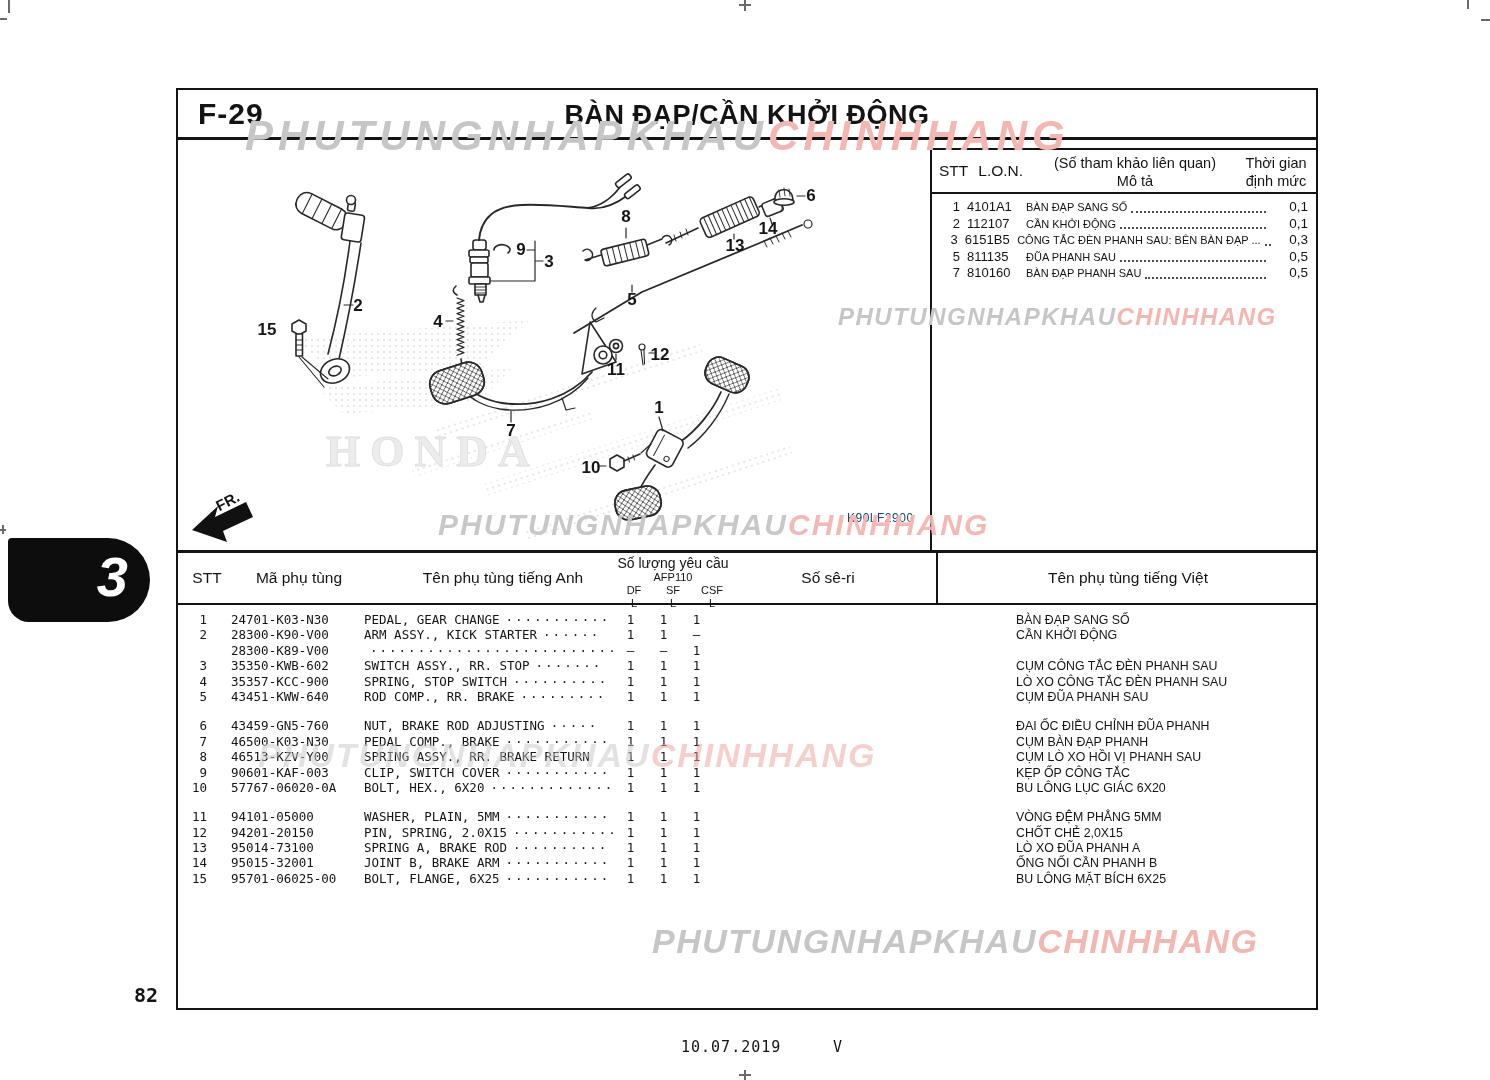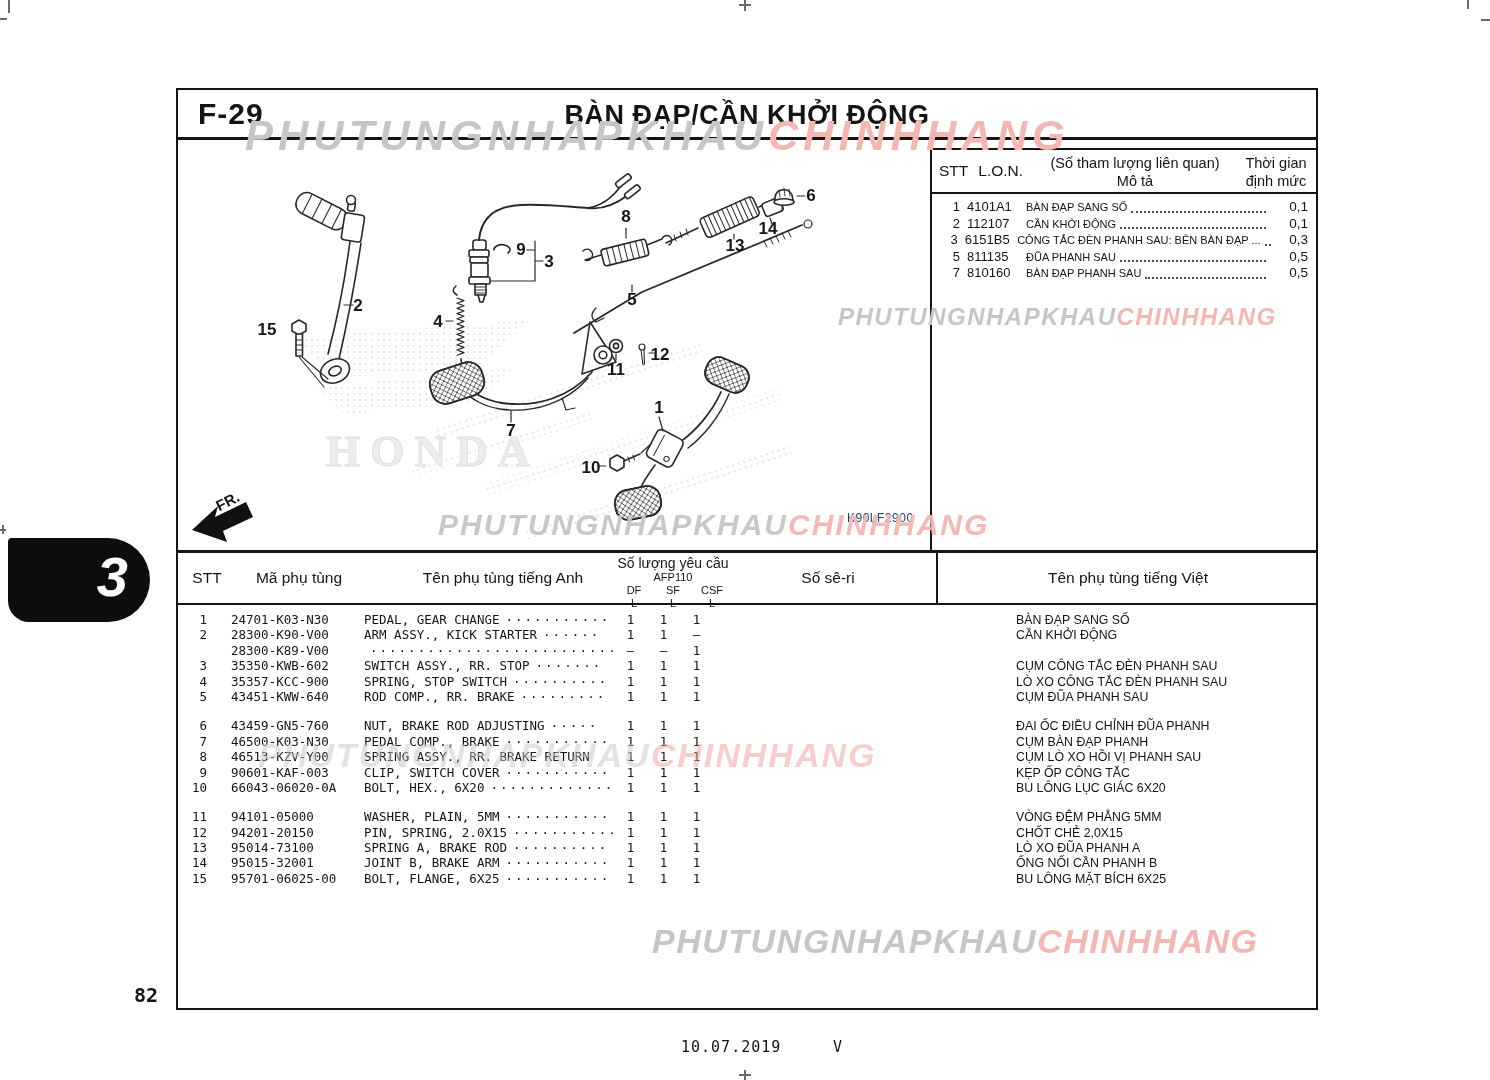"(Số tham lượng liên quan)" div { text: lượng -> khảo }
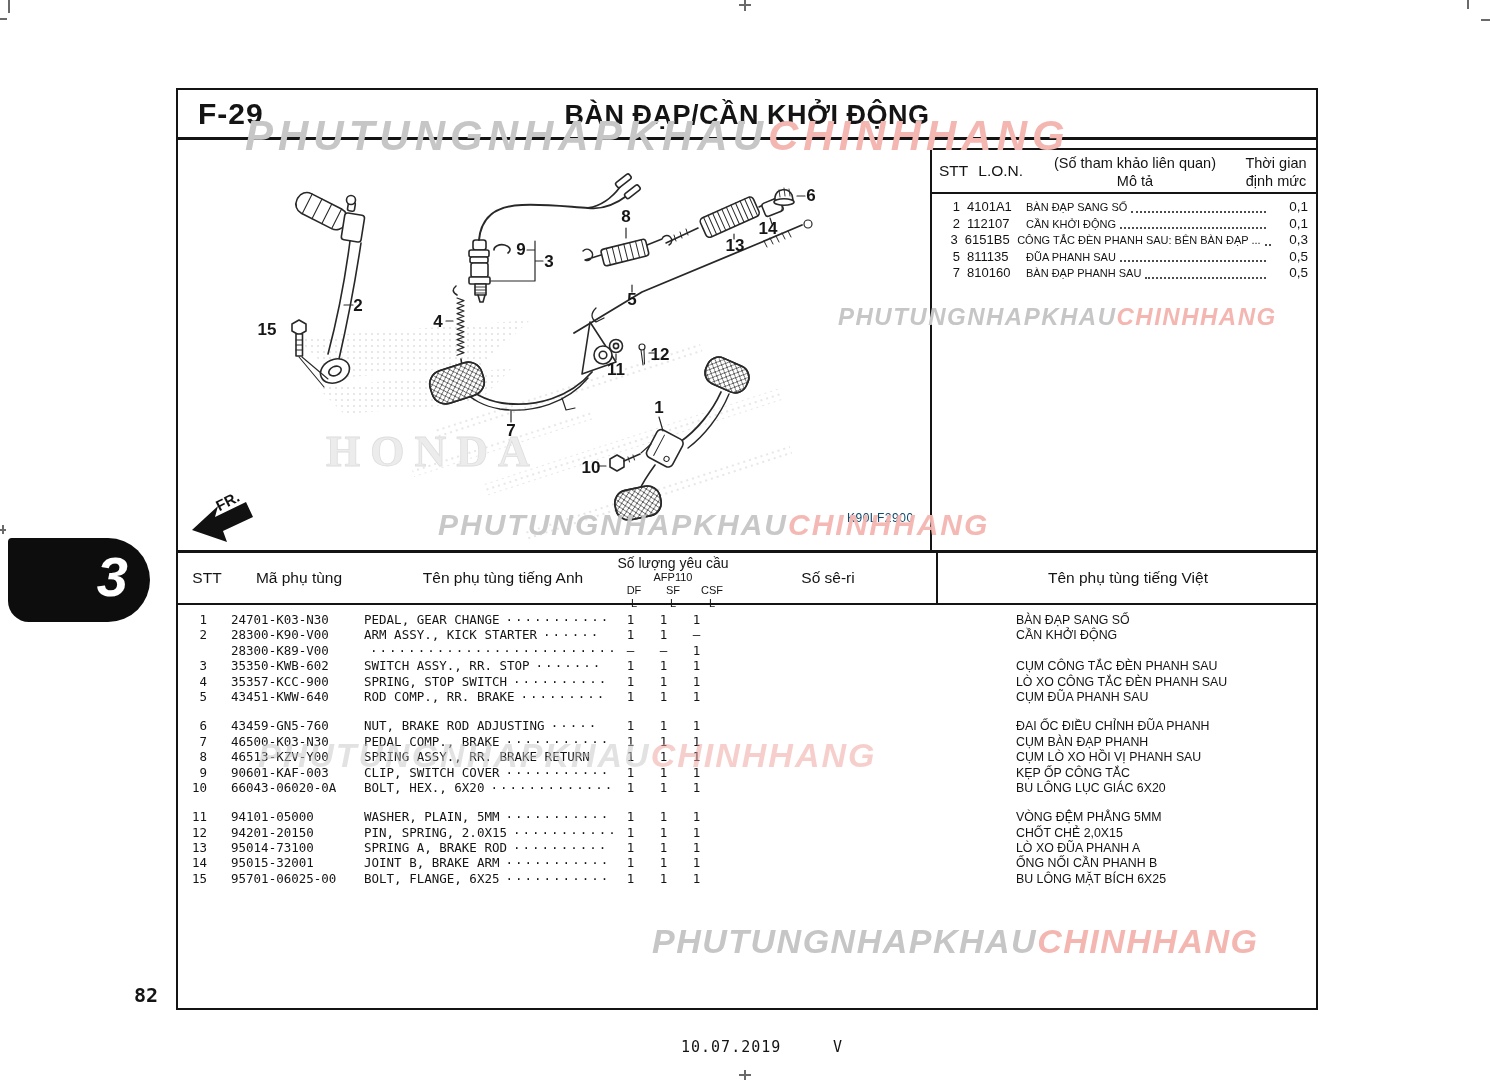"66043-06020-0A" span.c-code { text: 66043-06020-0A -> 57767-06020-0A }
